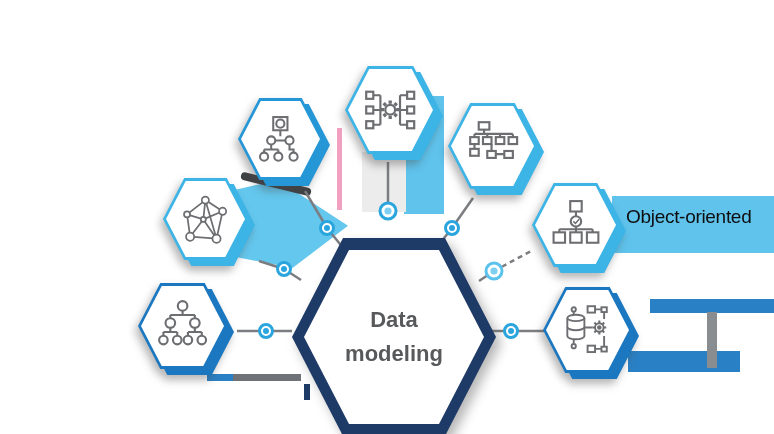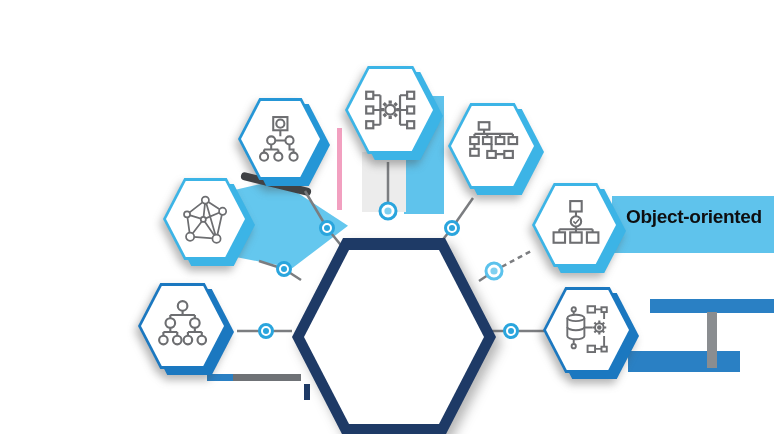"Object-oriented" .side-label { font-weight: bold -> normal }
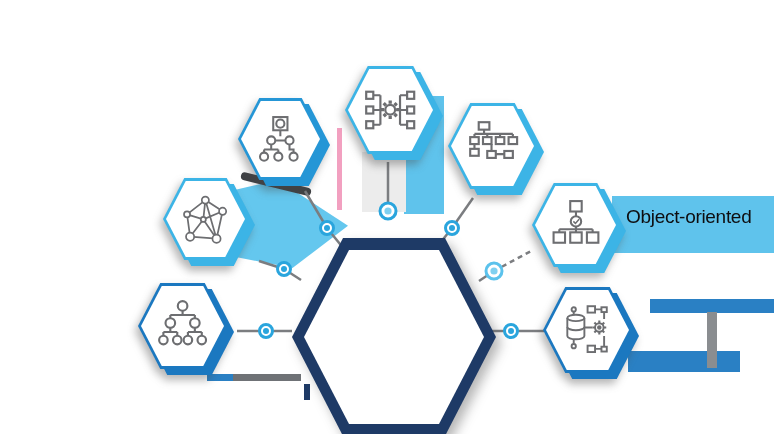"Data" span { html: none -> <span>Data</span> }
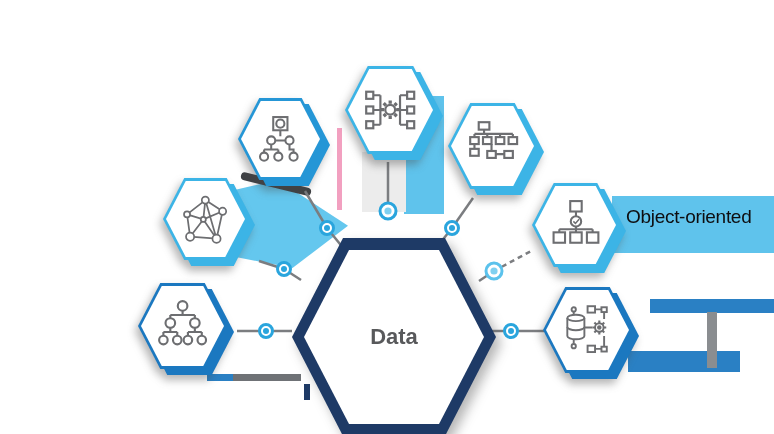"modeling" span { html: none -> <span>modeling</span> }
